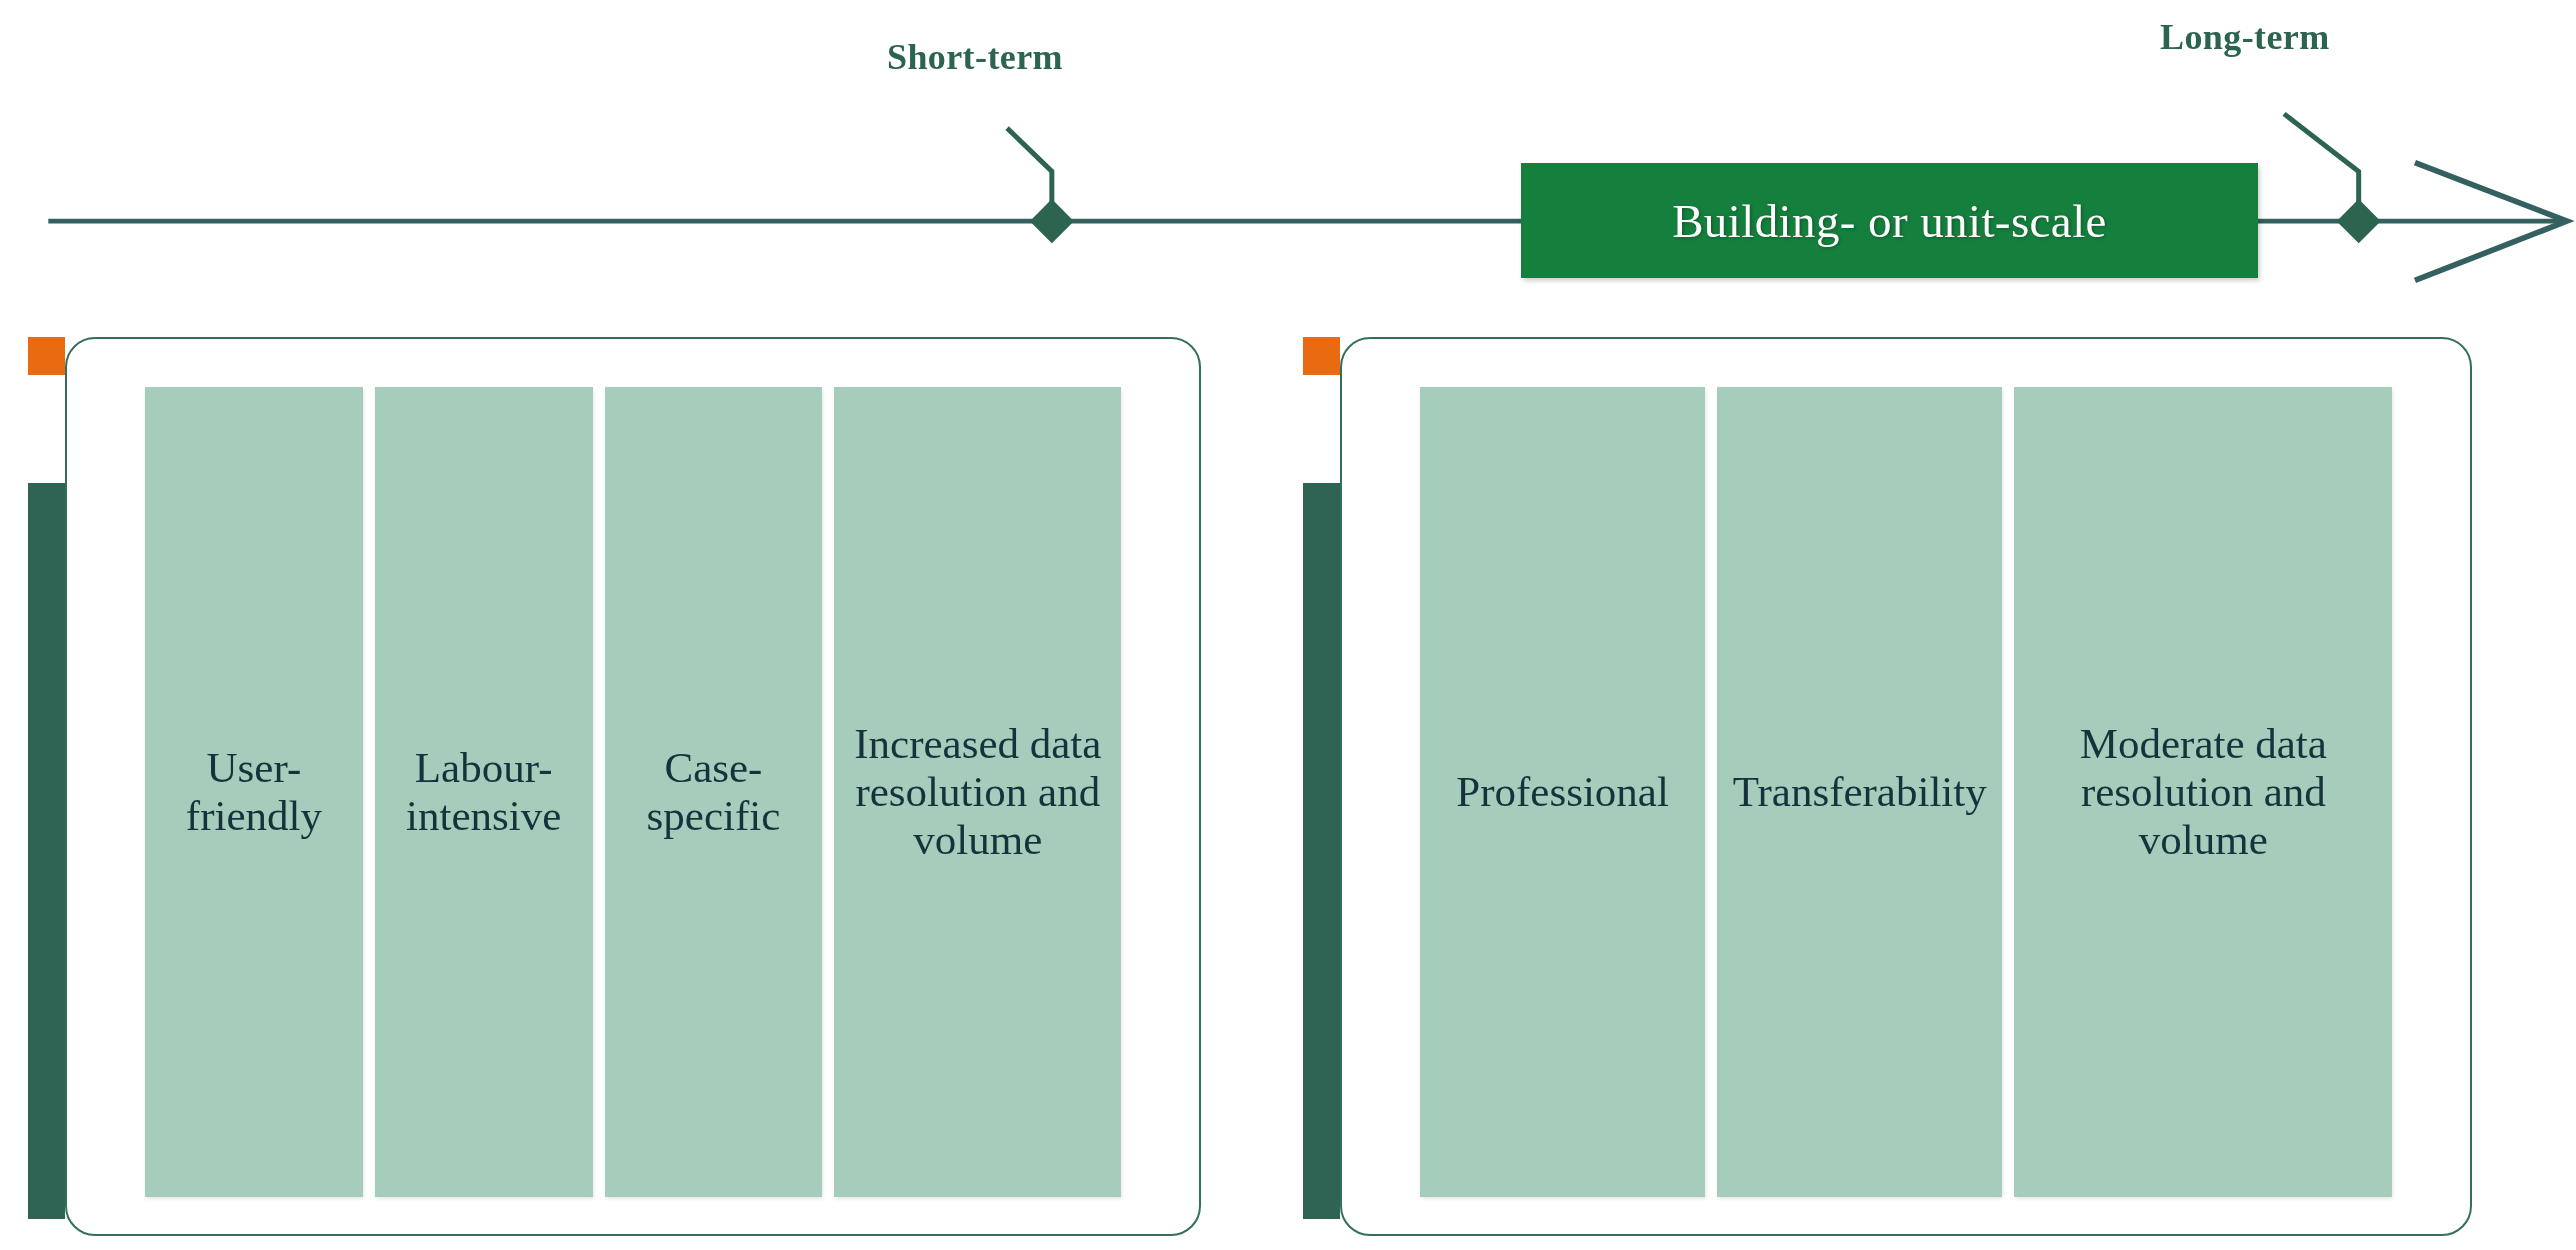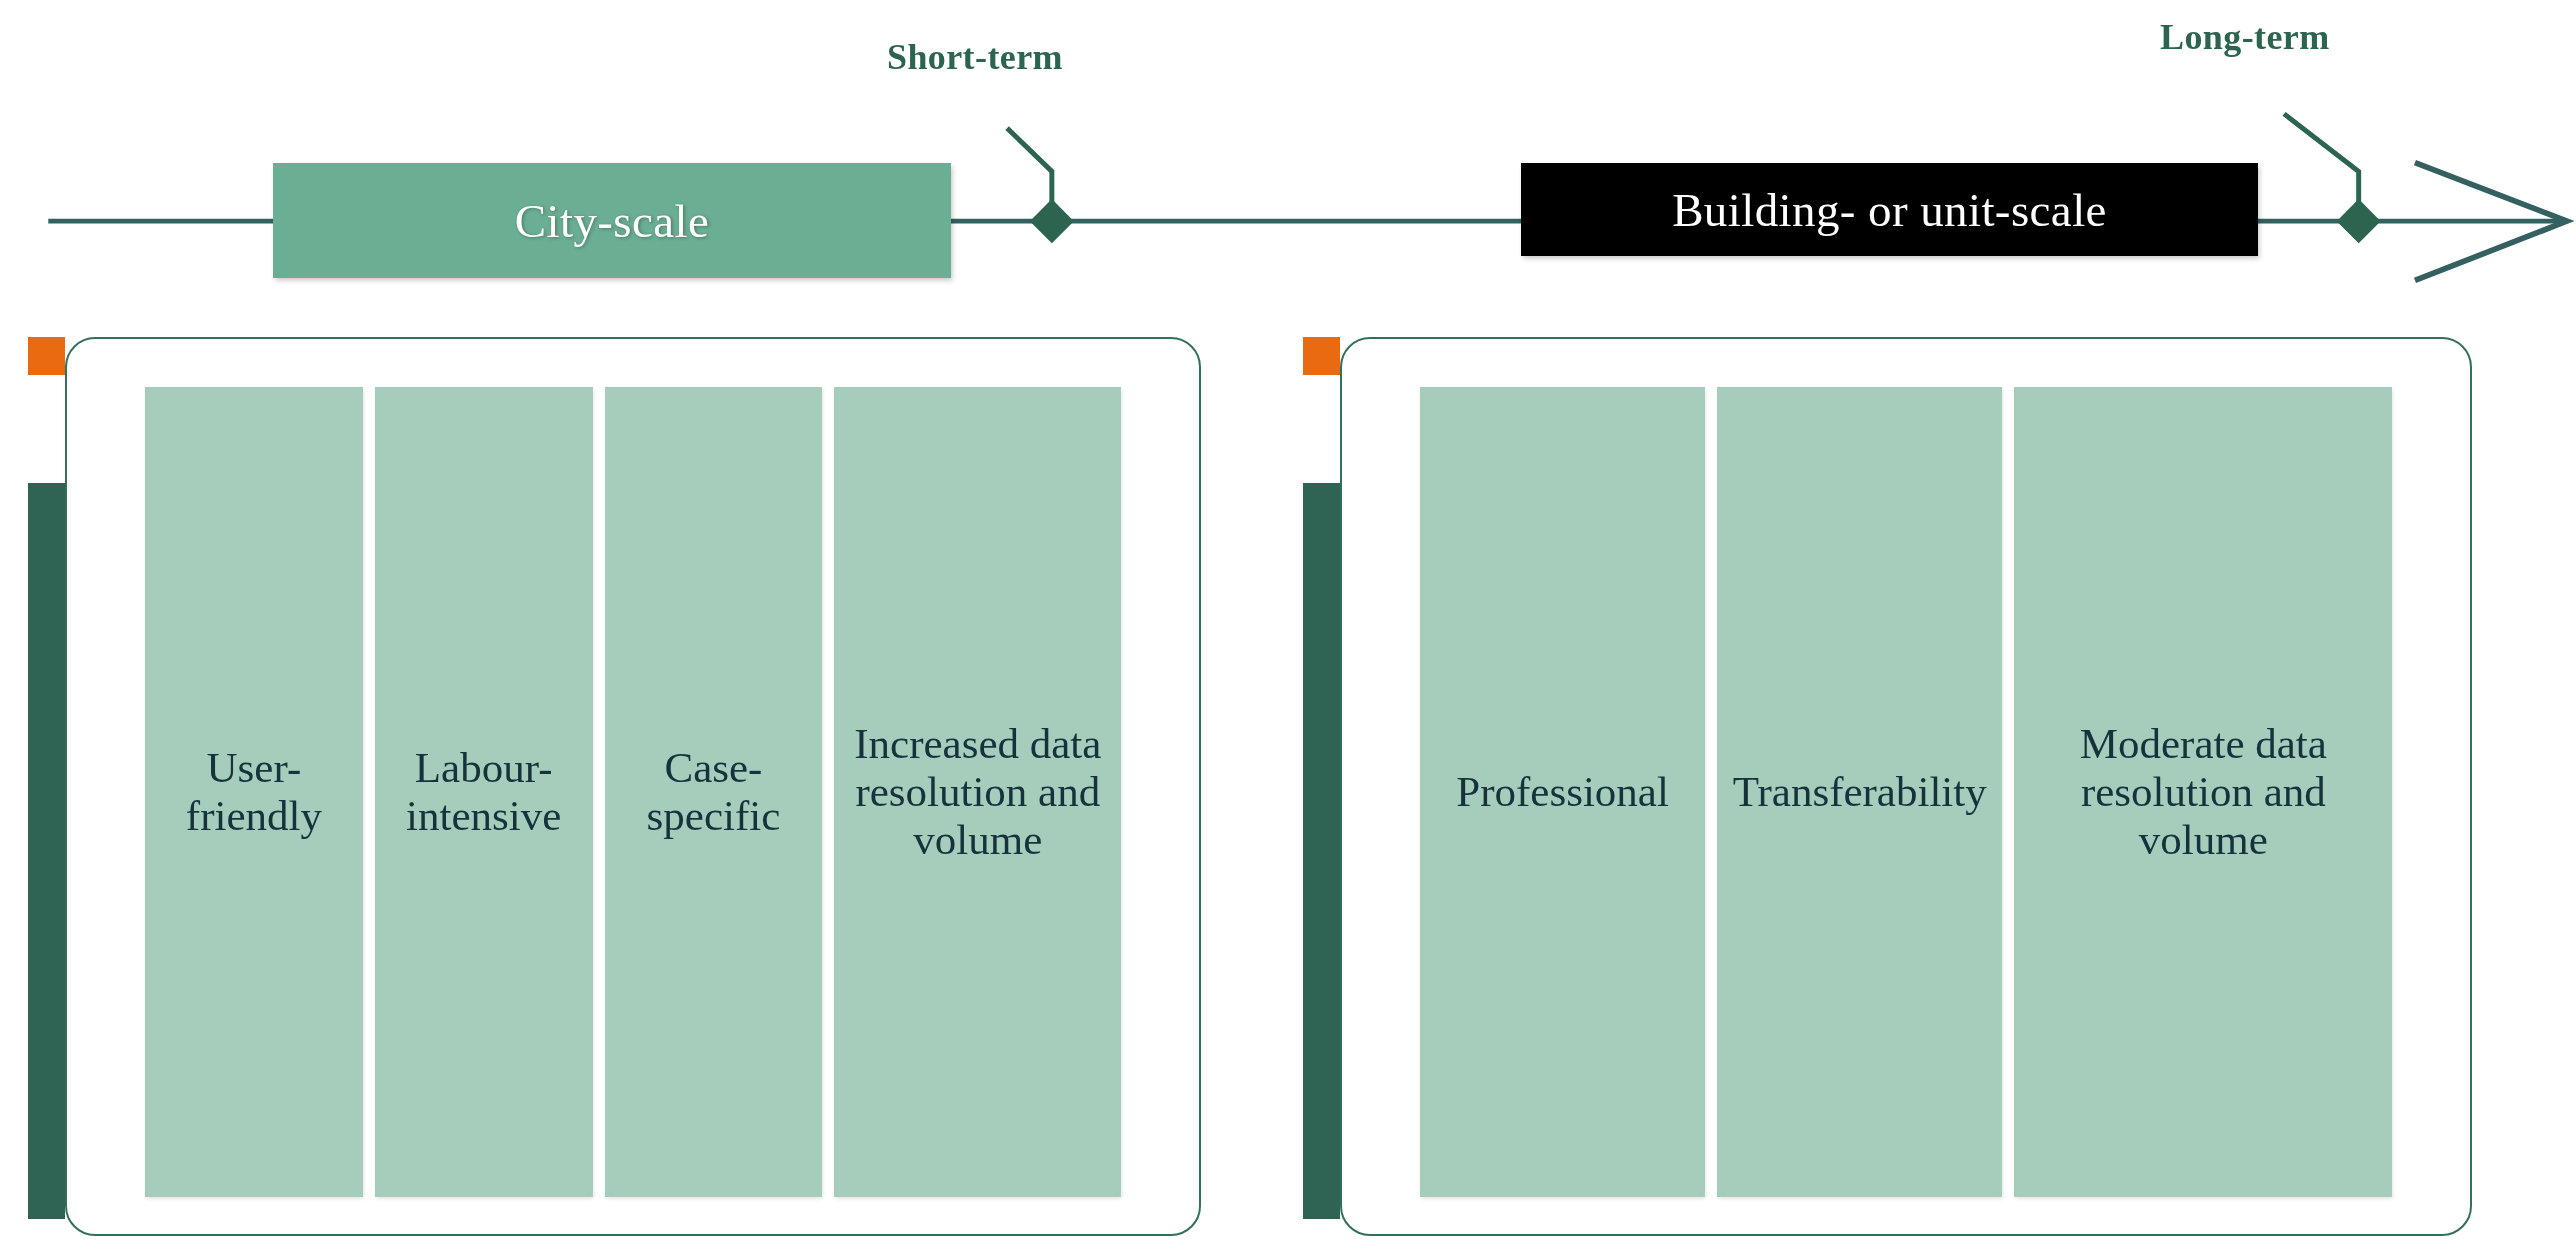"City-scale" div.phase-box { html: <div>City-scale</div> -> none }
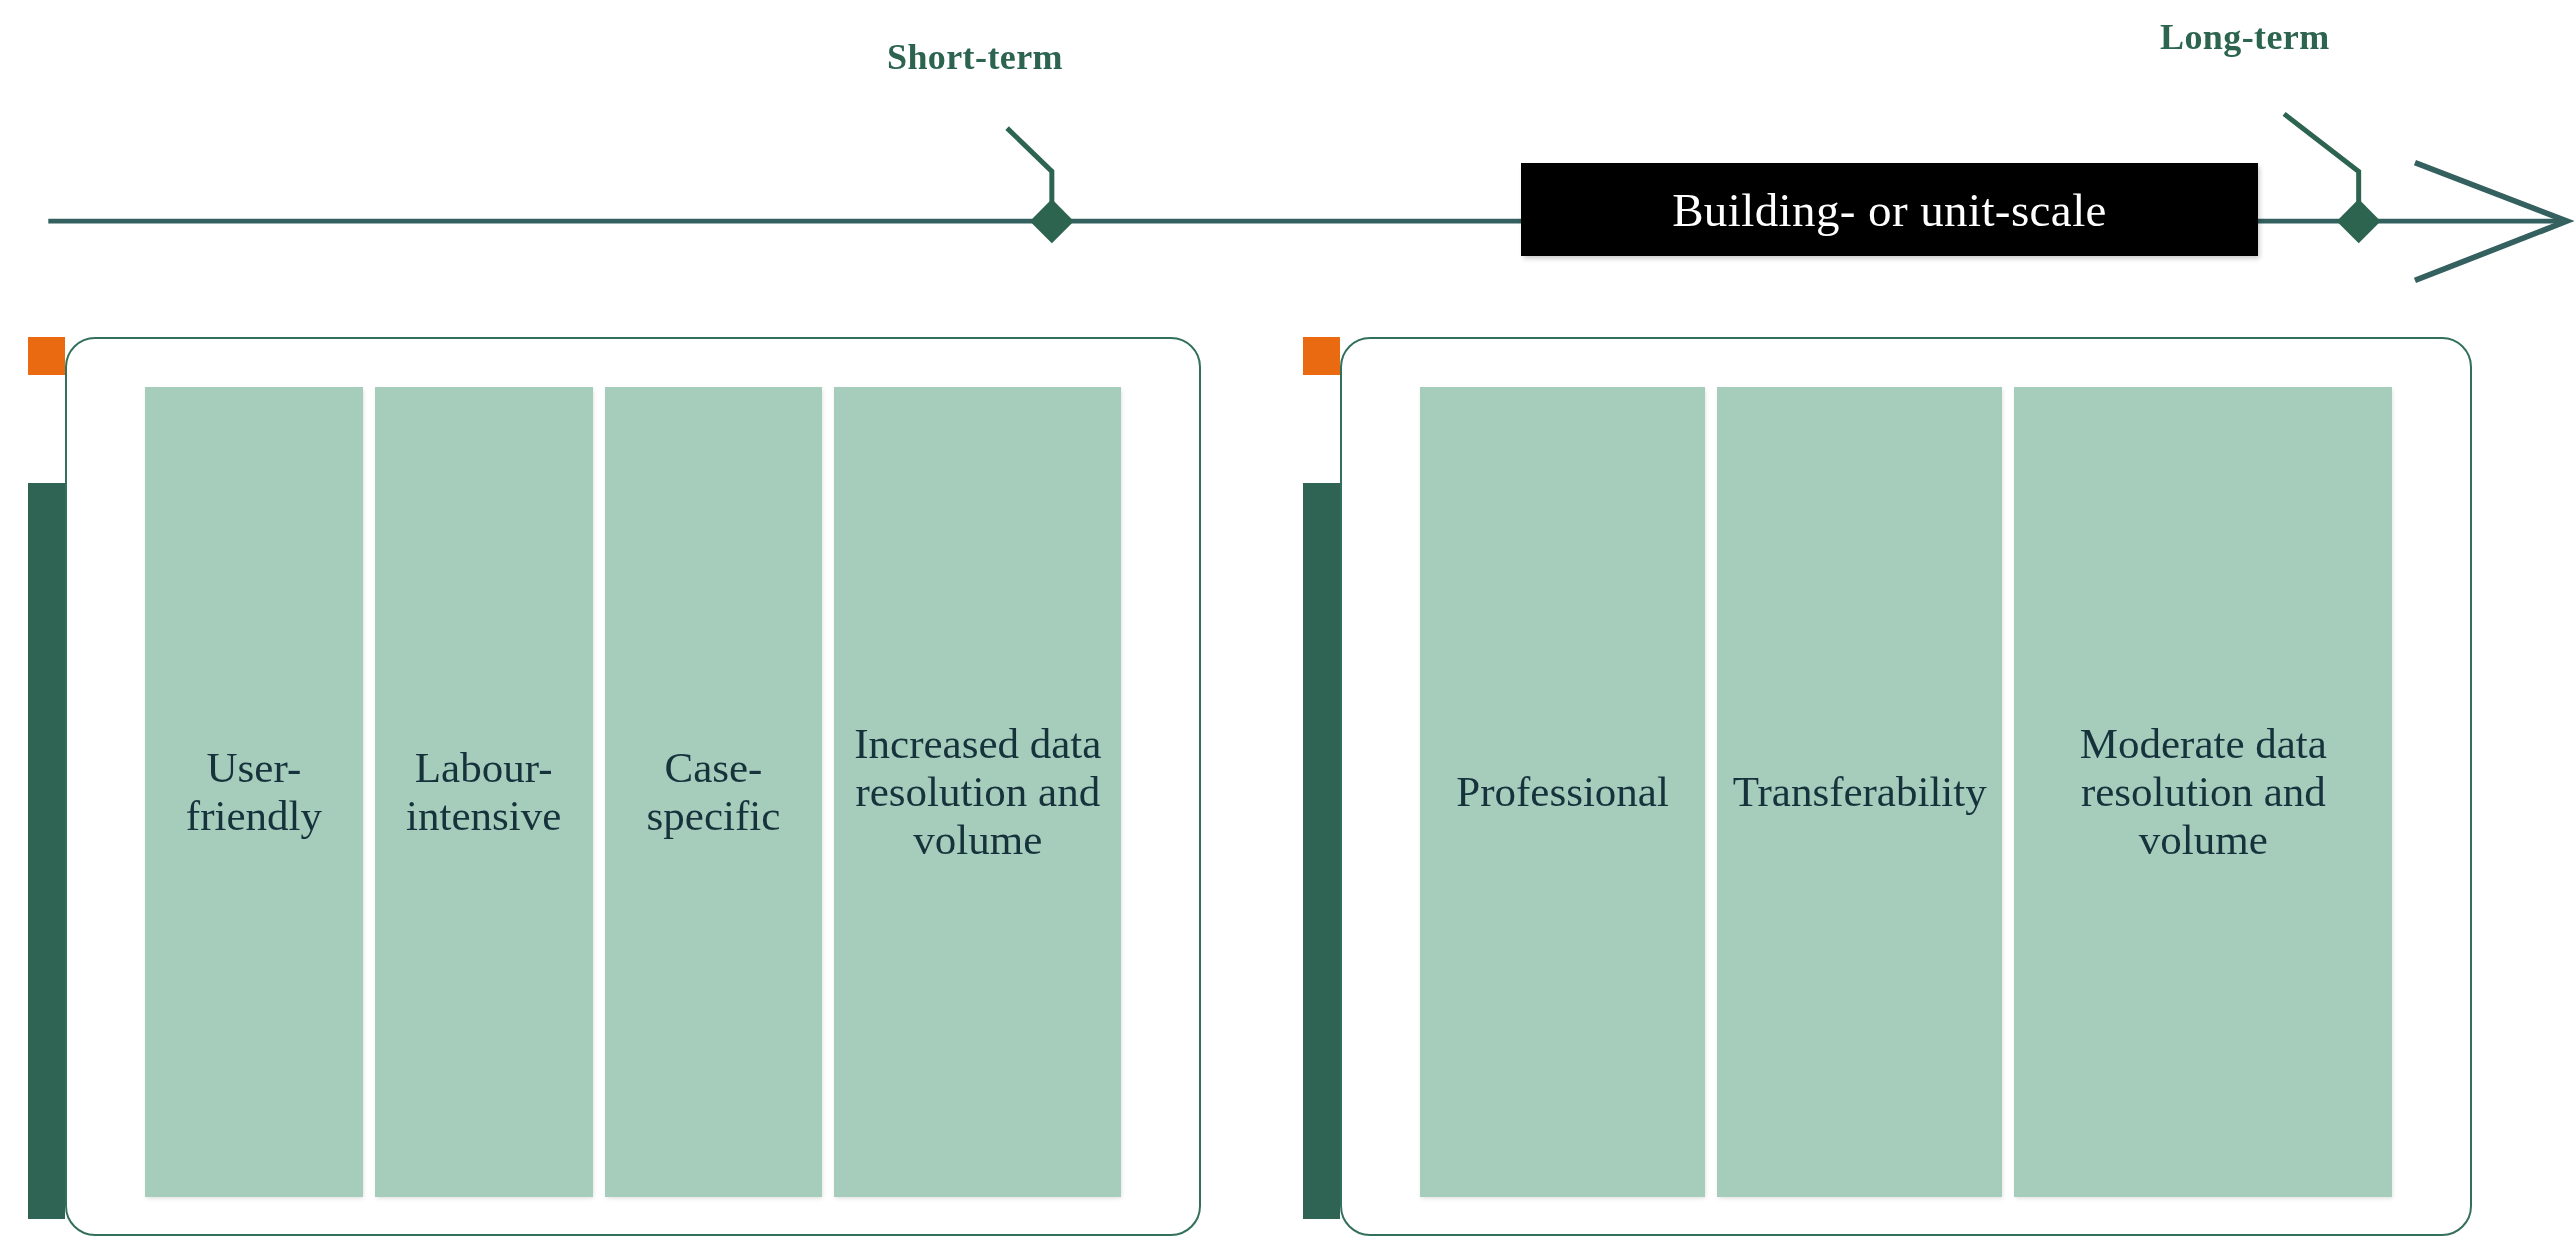"Building- or unit-scale" #phase-box-1 { background: #000000 -> #15803d; height: 93px -> 115px }
